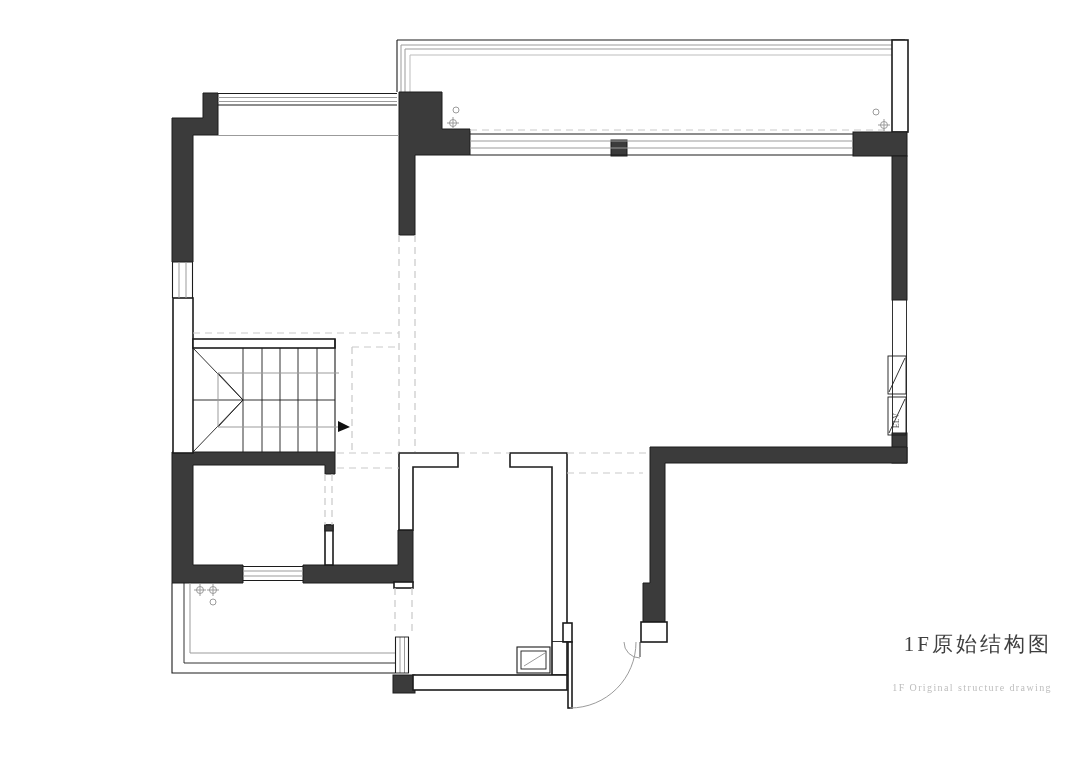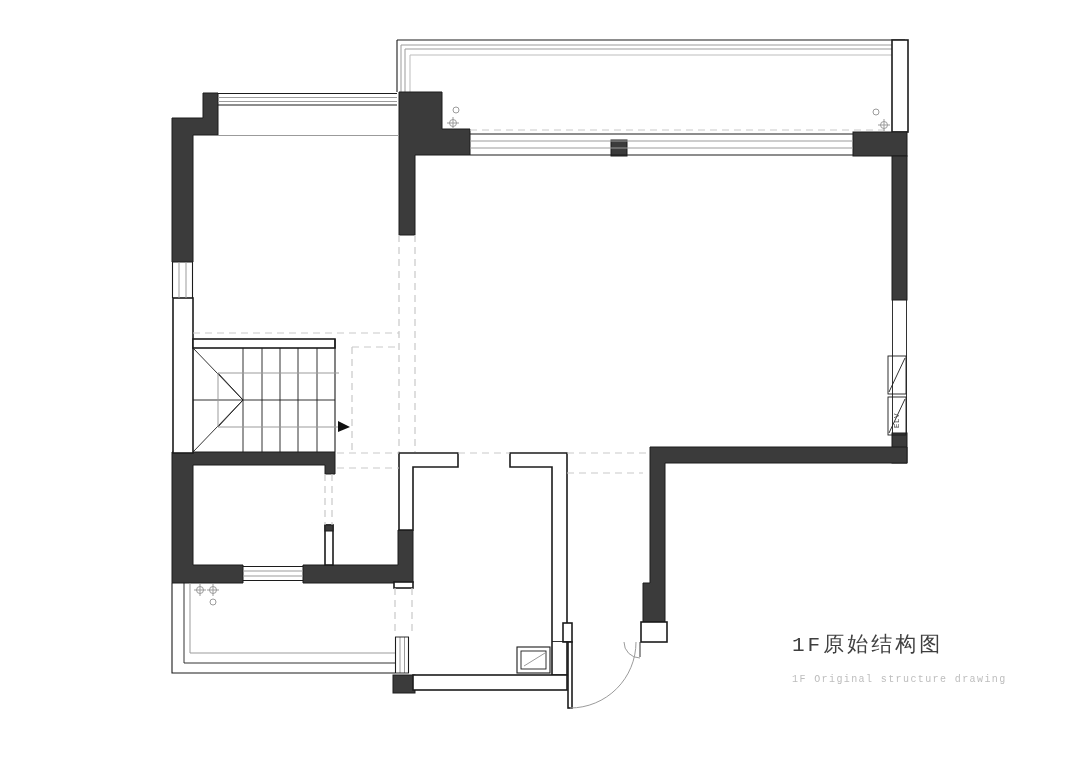"1F原始结构图" #canvas { font-family: Liberation Mono, monospace -> Liberation Serif, serif; text-align: none -> right }
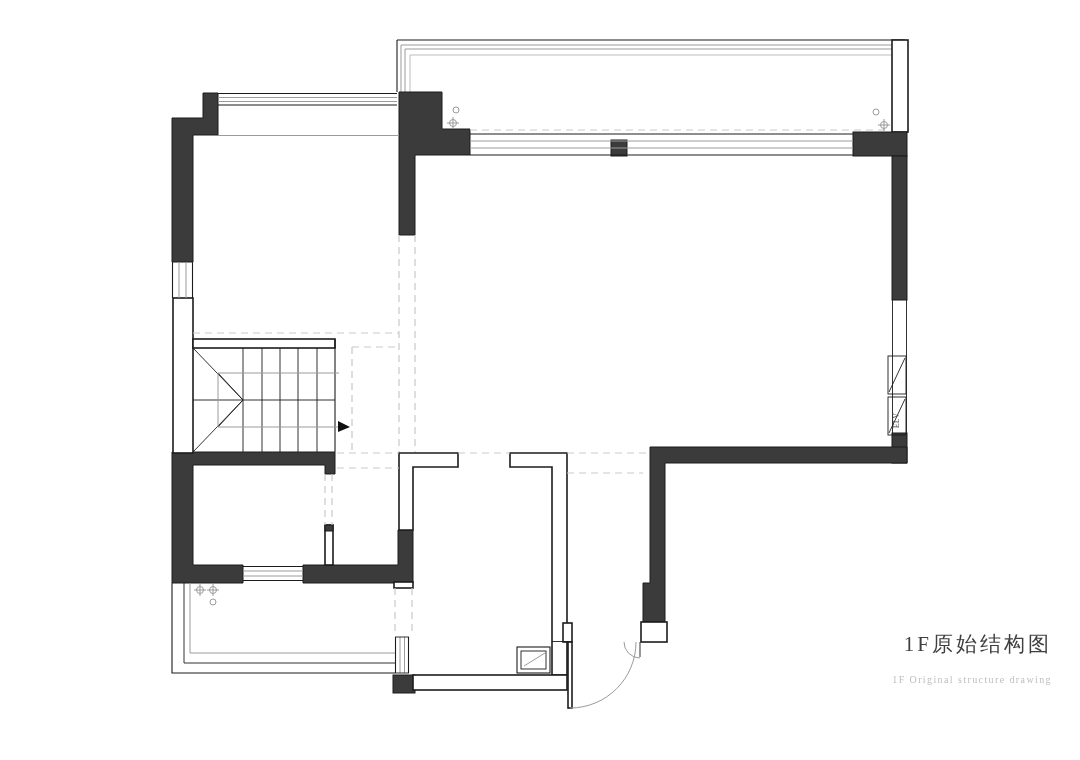"1F Original structure drawing" .title-en { margin-top: 16px -> 24px }
